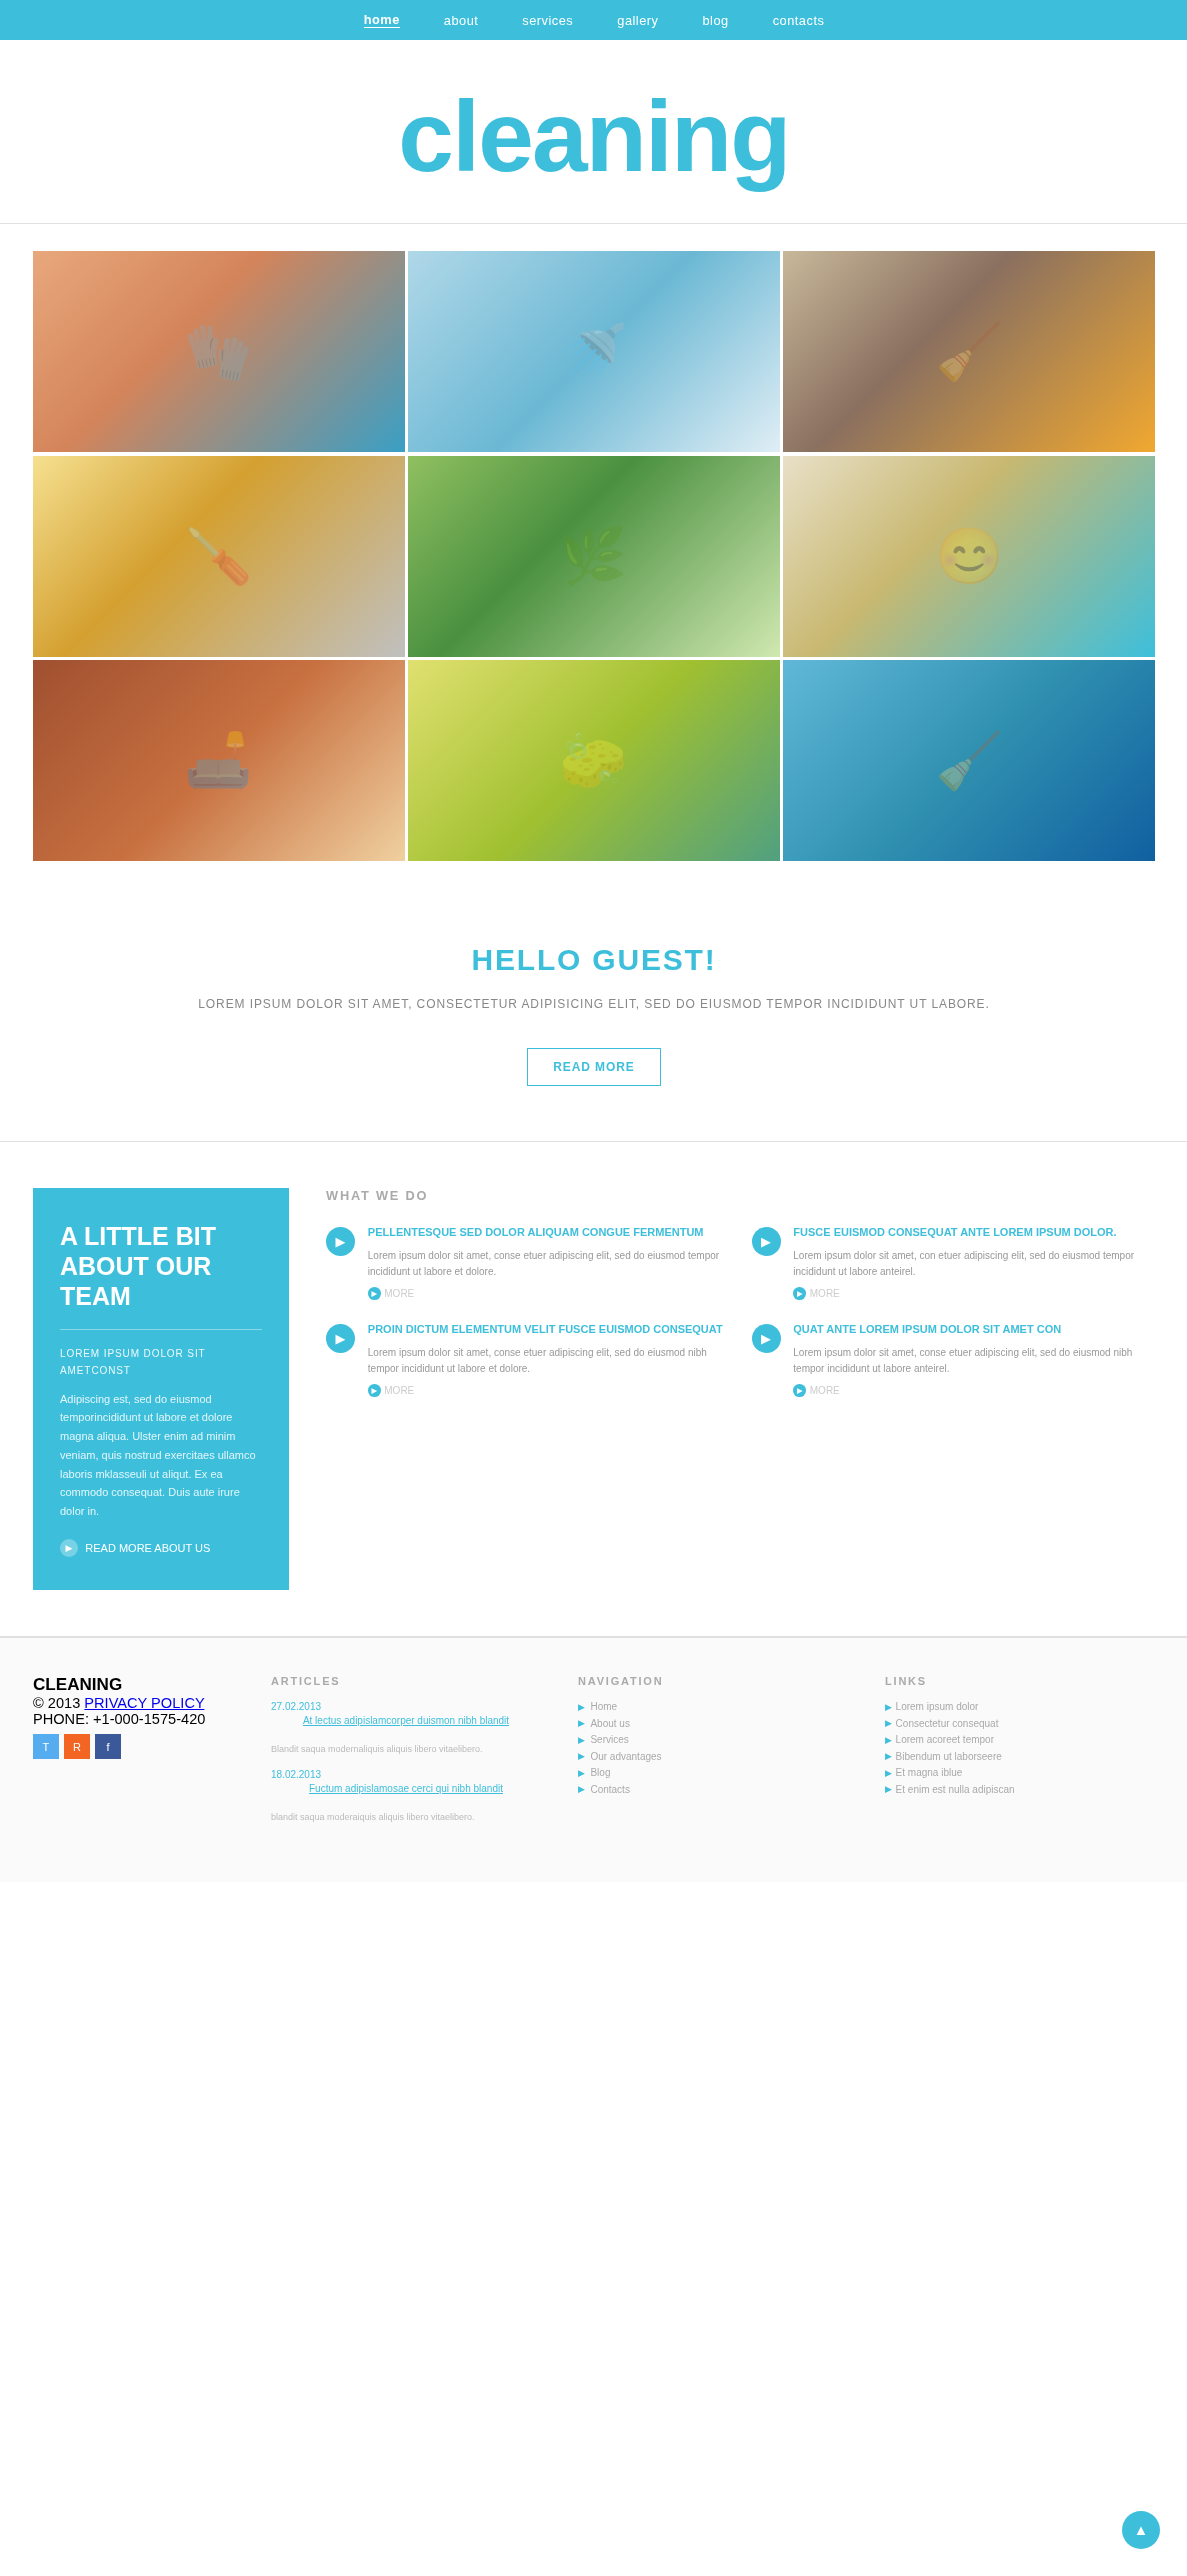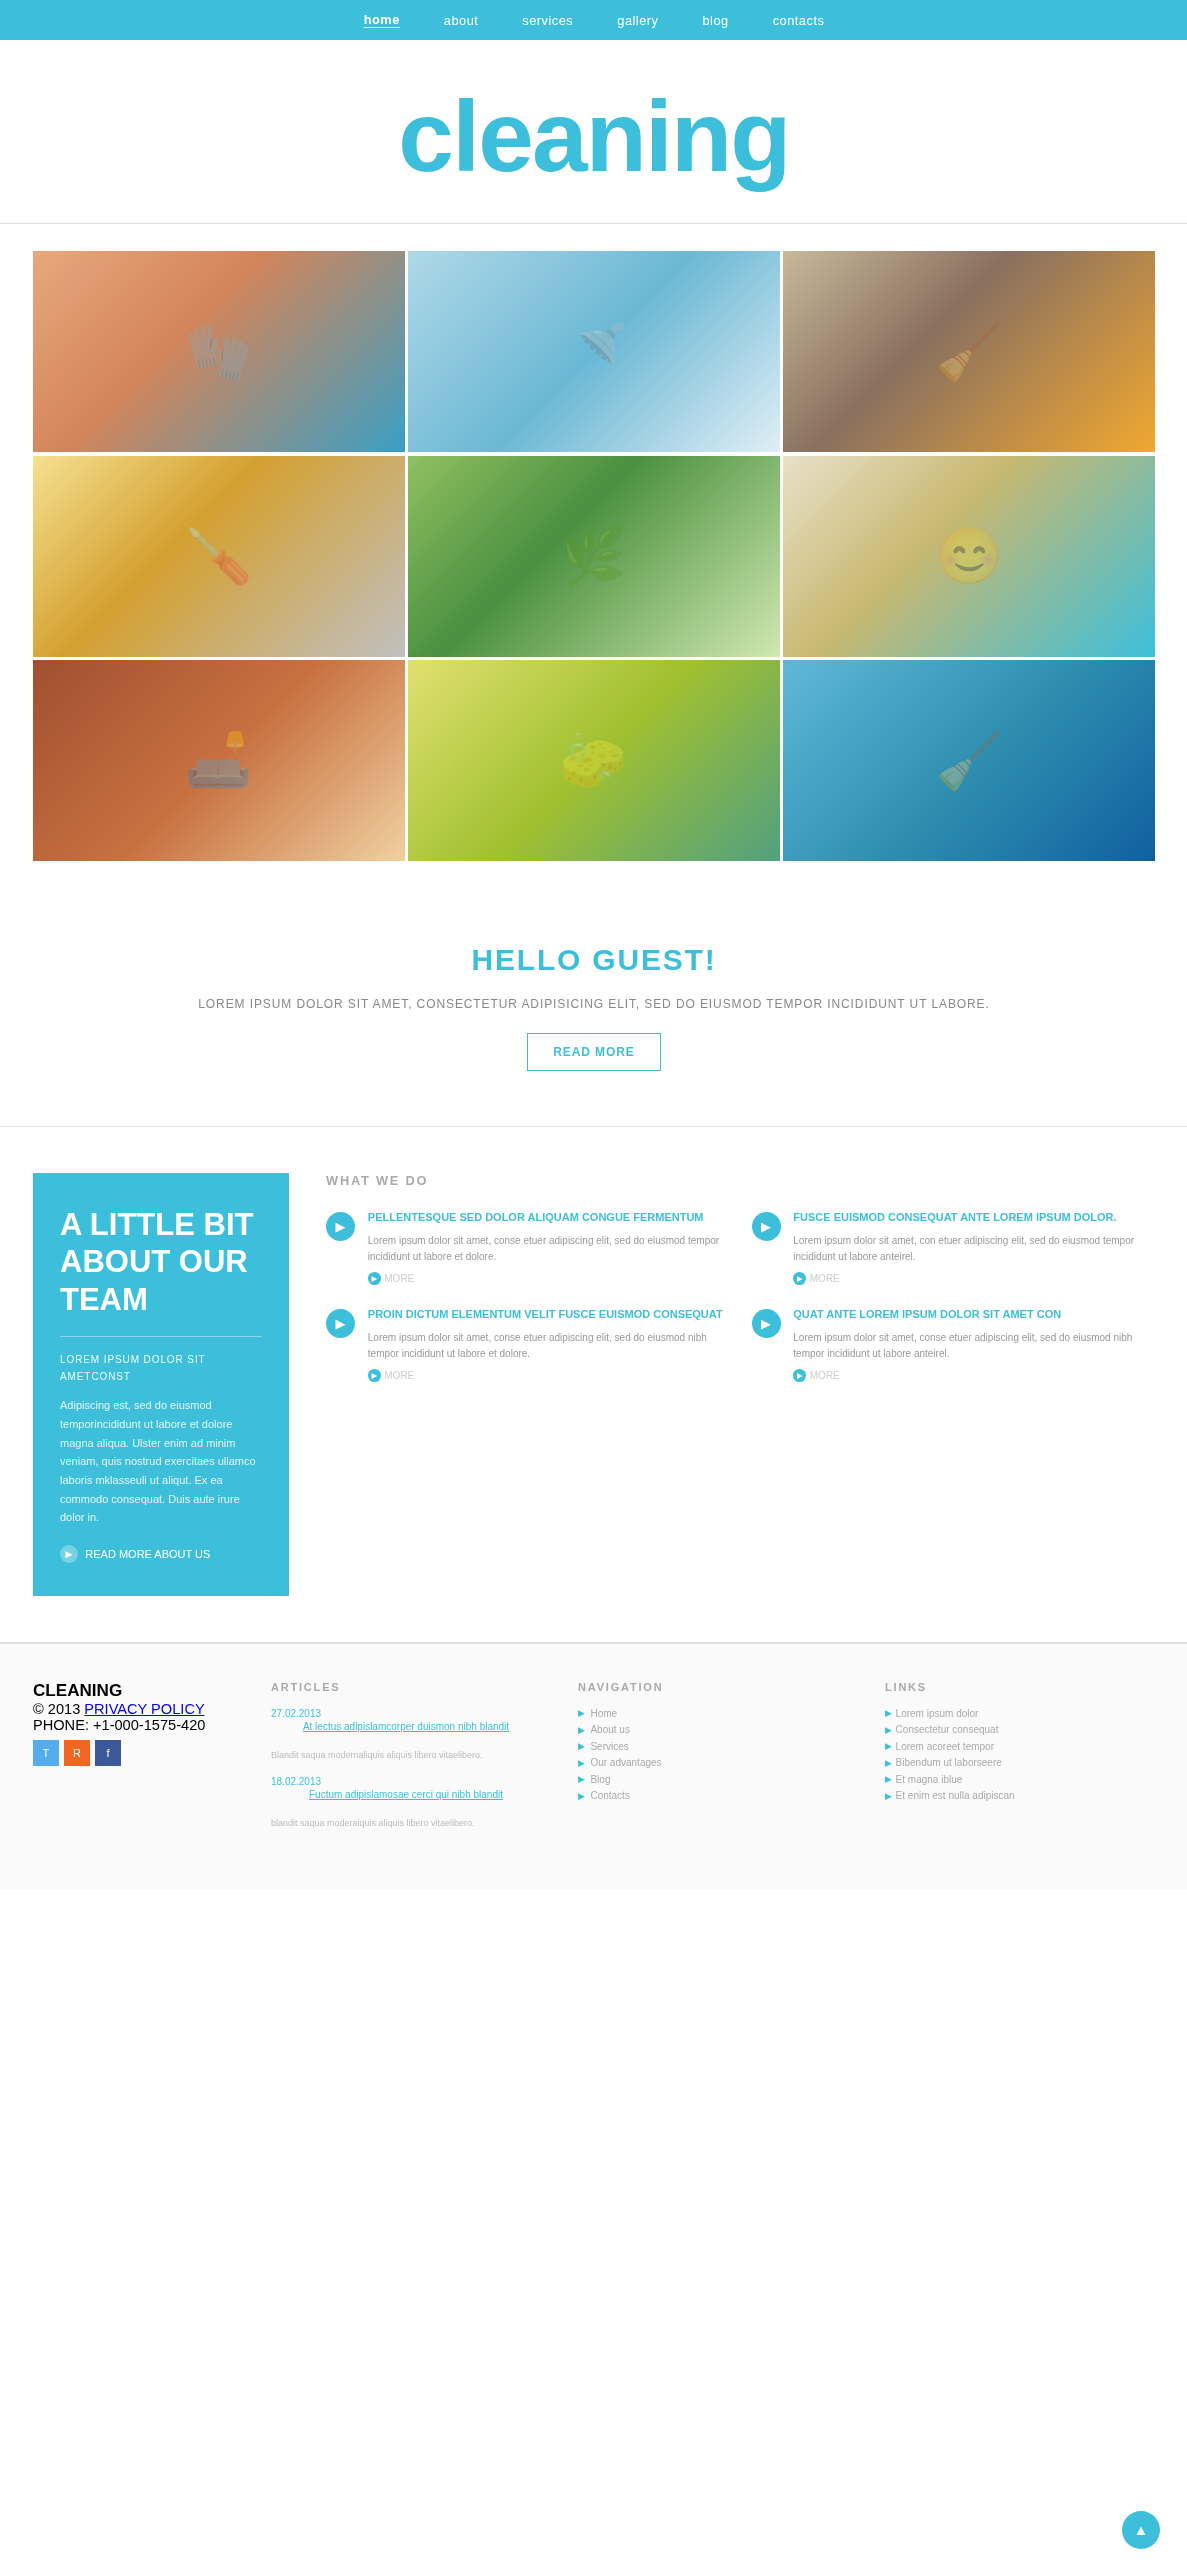"LOREM IPSUM DOLOR SIT AMET, CONSECTETUR" .hello-section p { margin-bottom: 19px -> 34px }
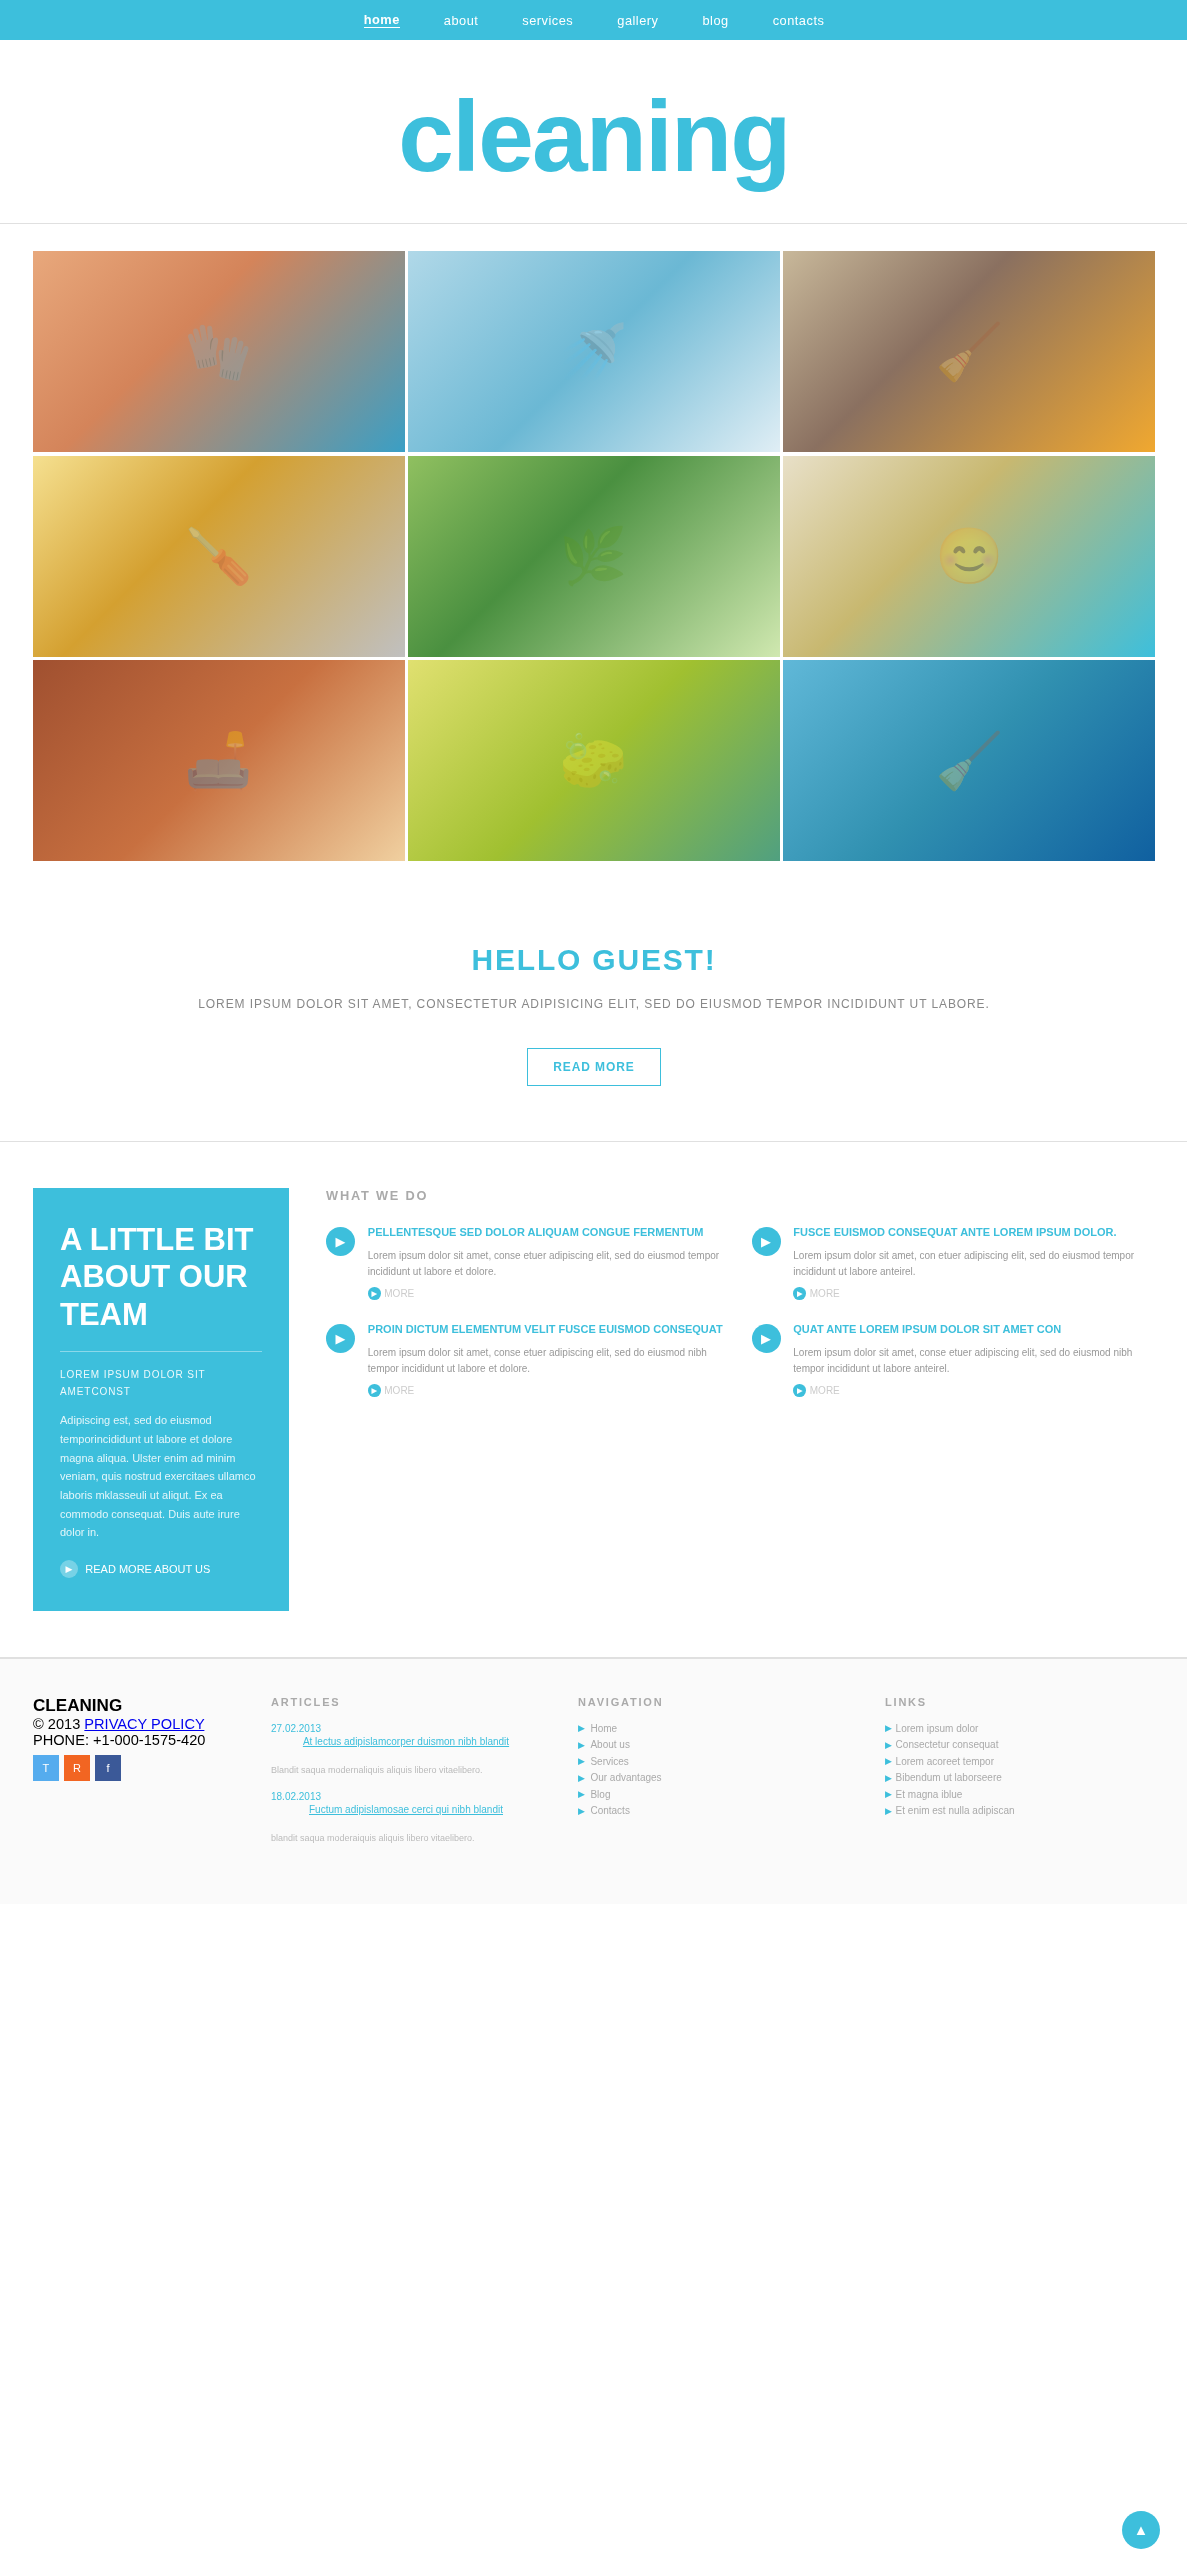"A LITTLE BIT" .about-left h2 { font-size: 31px -> 25px }
